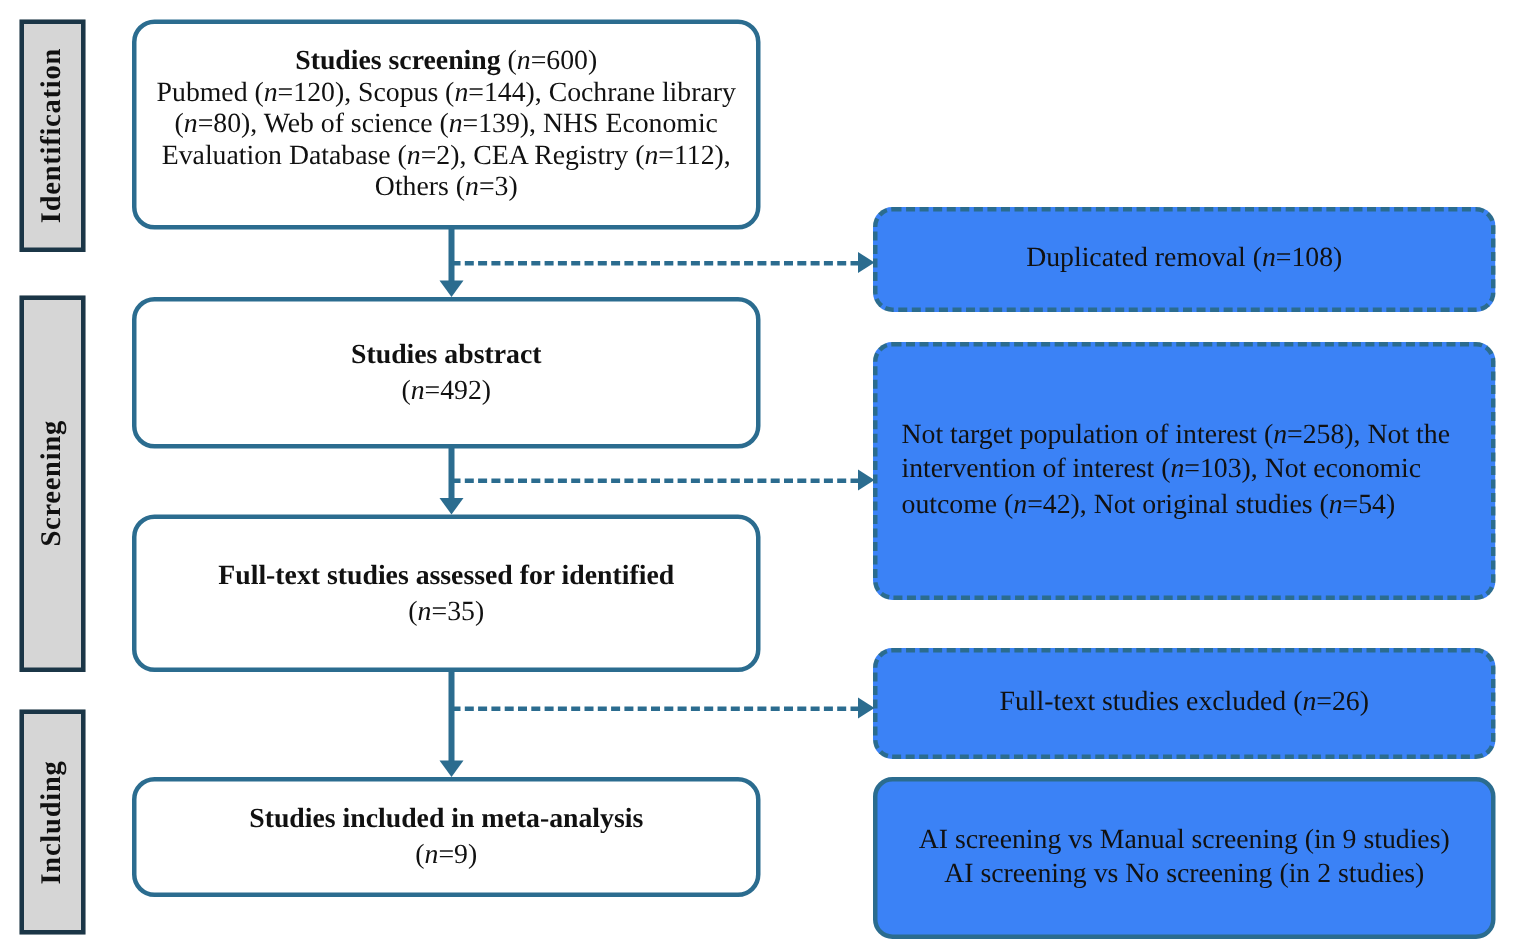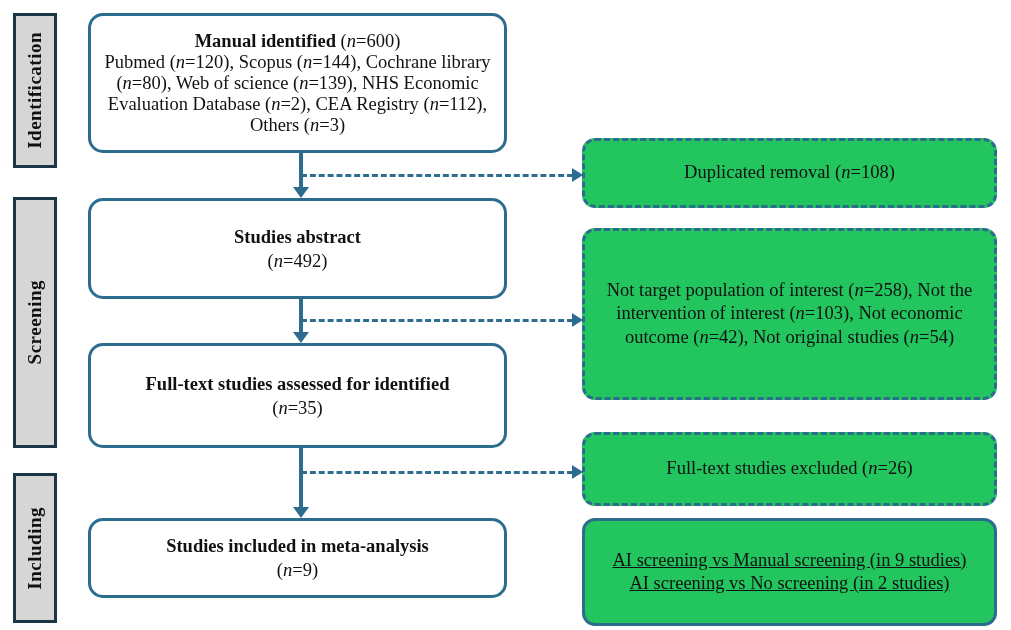"Manual identified" span.b { text: Manual identified -> Studies screening }
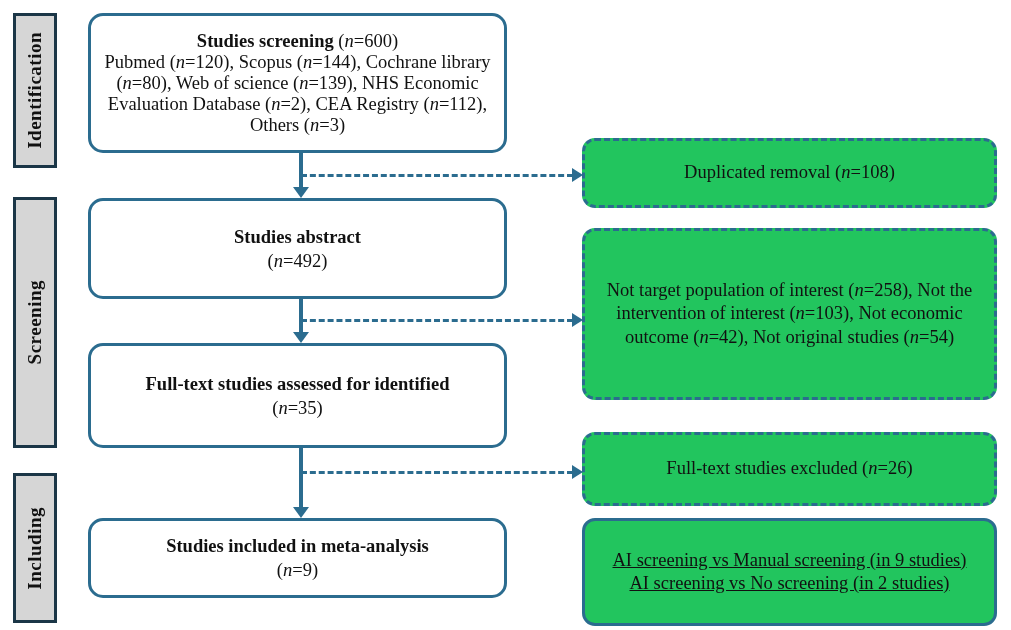"Duplicated removal (n=108)" .side-box { background: #22c55e -> #3b82f6; text-align: center -> left }
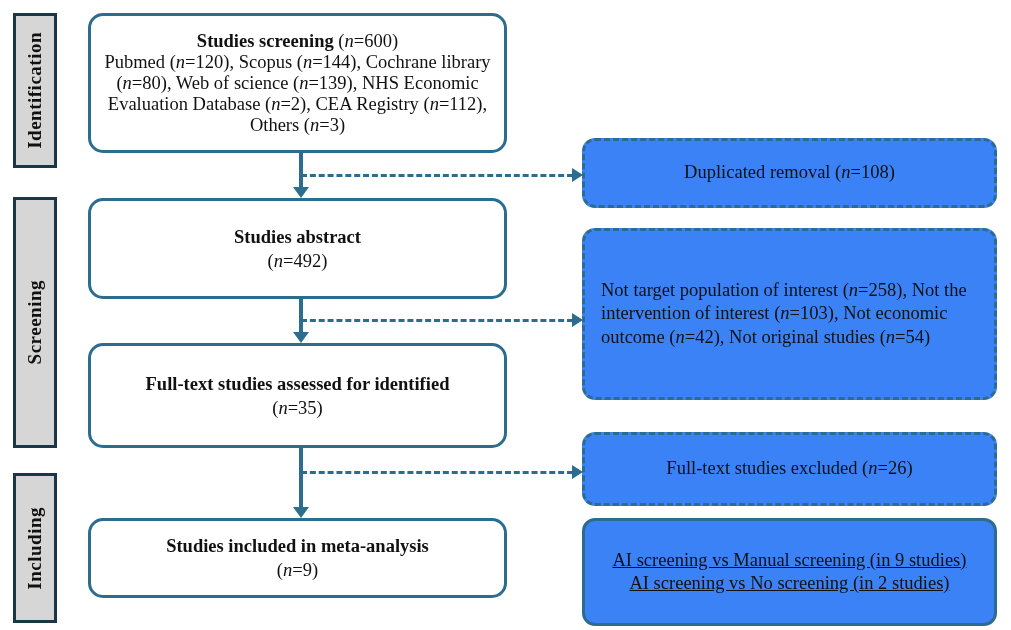"AI screening vs Manual screening" .side-box.solid { text-decoration: underline -> none }
